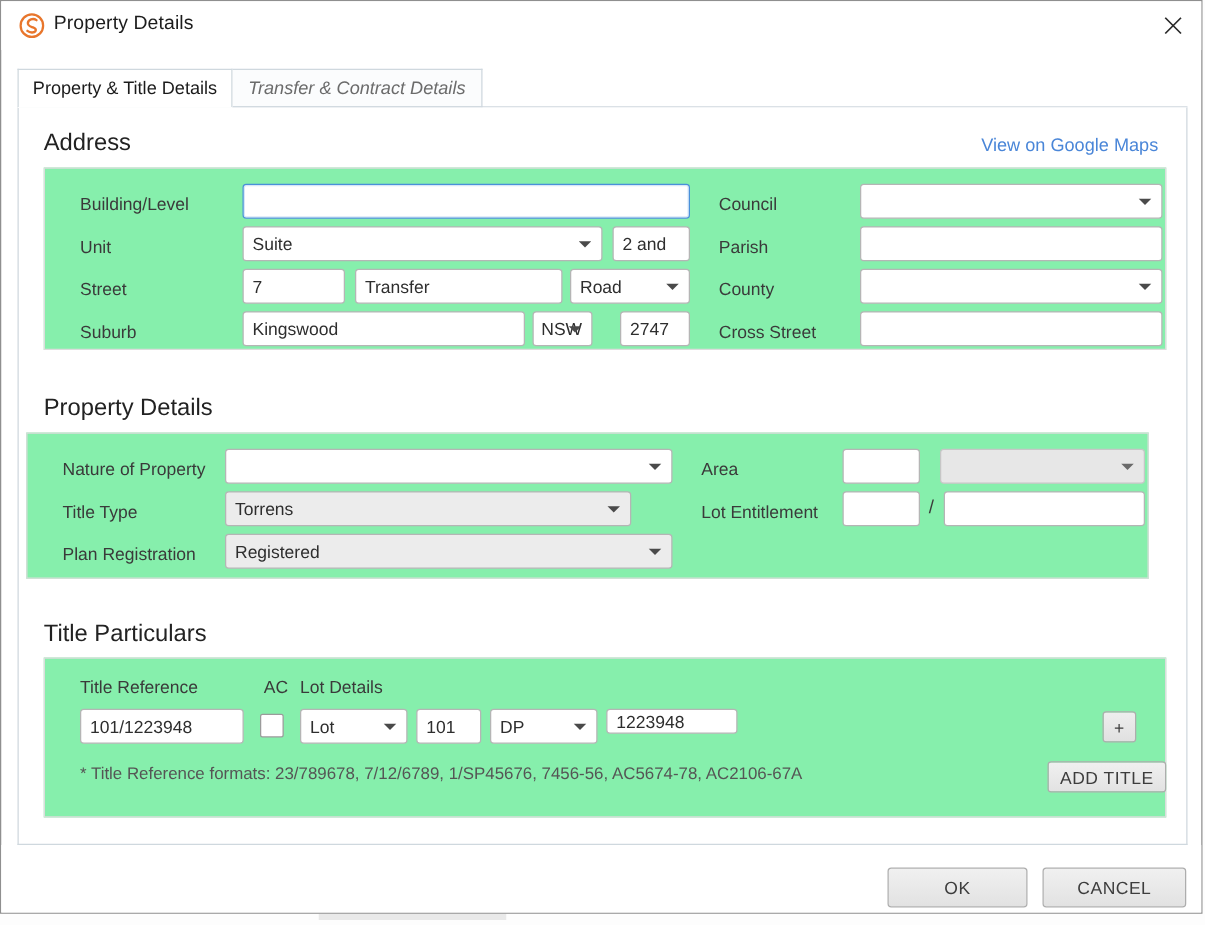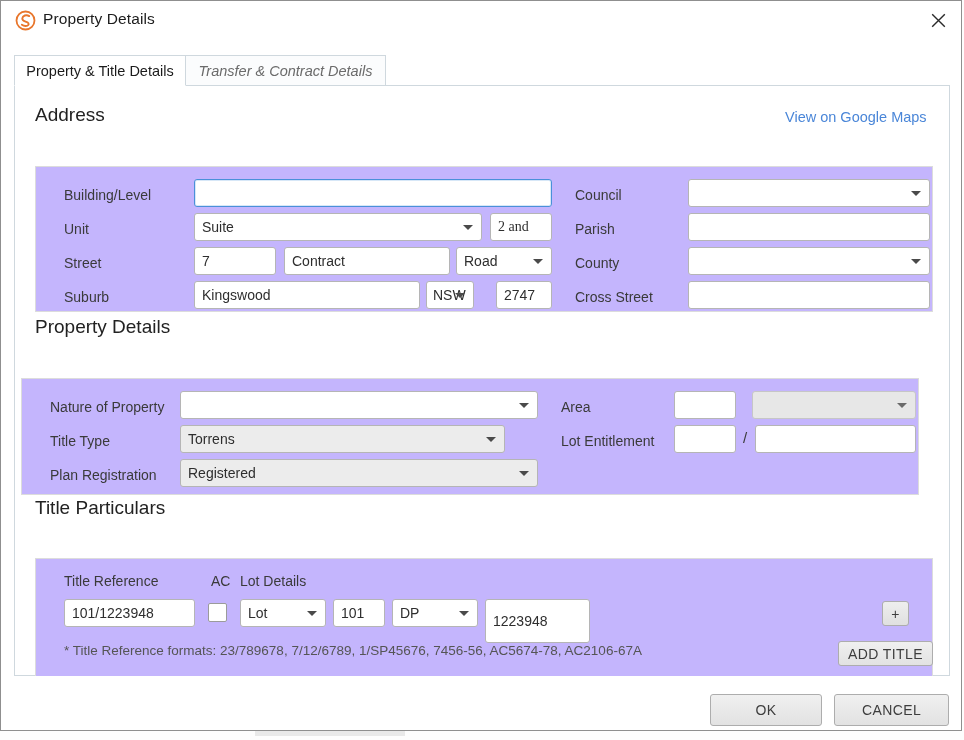"Building/Level" .panel { background: #c4b5fd -> #86efac; margin-top: 32px -> none }
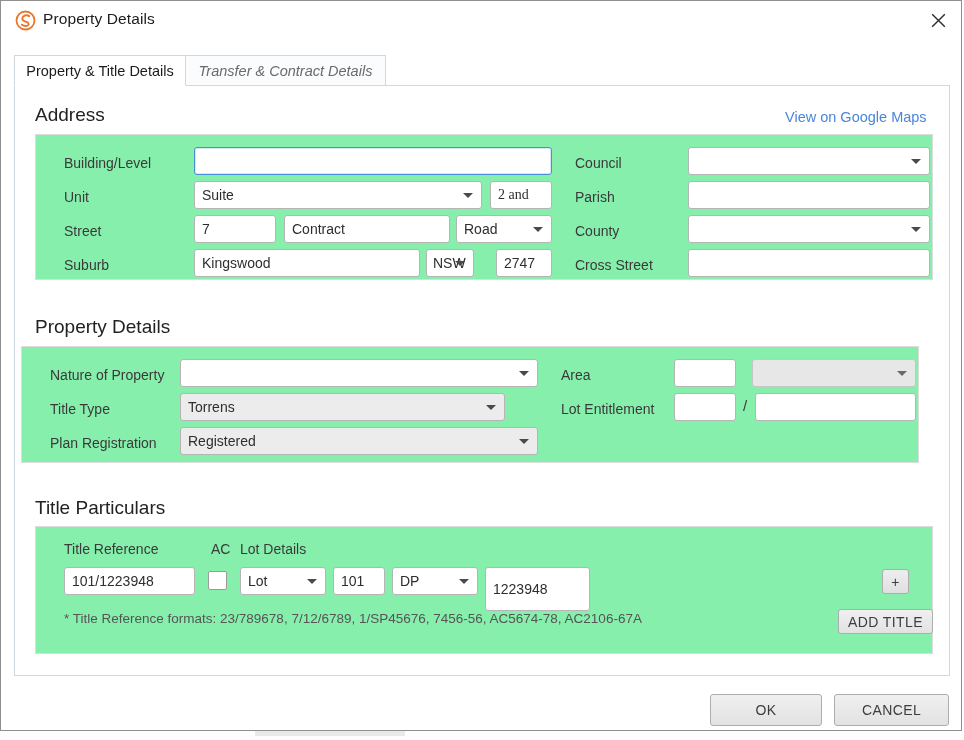"2 and" div.tbox { font-family: Liberation Serif, serif -> none }
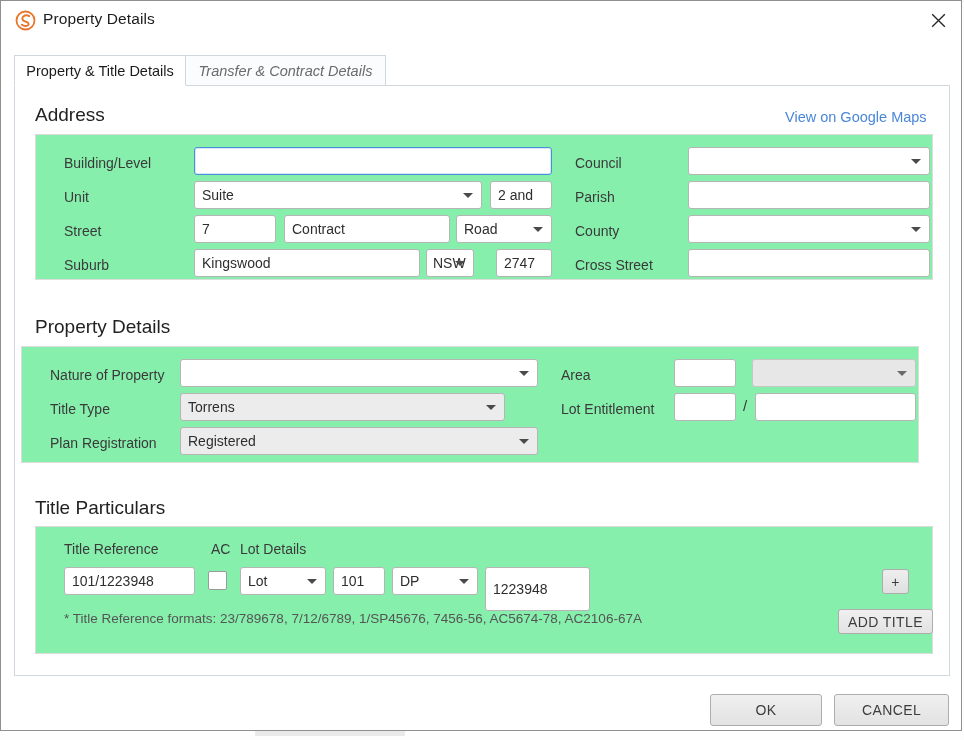"Contract" div.tbox { text: Contract -> Transfer }
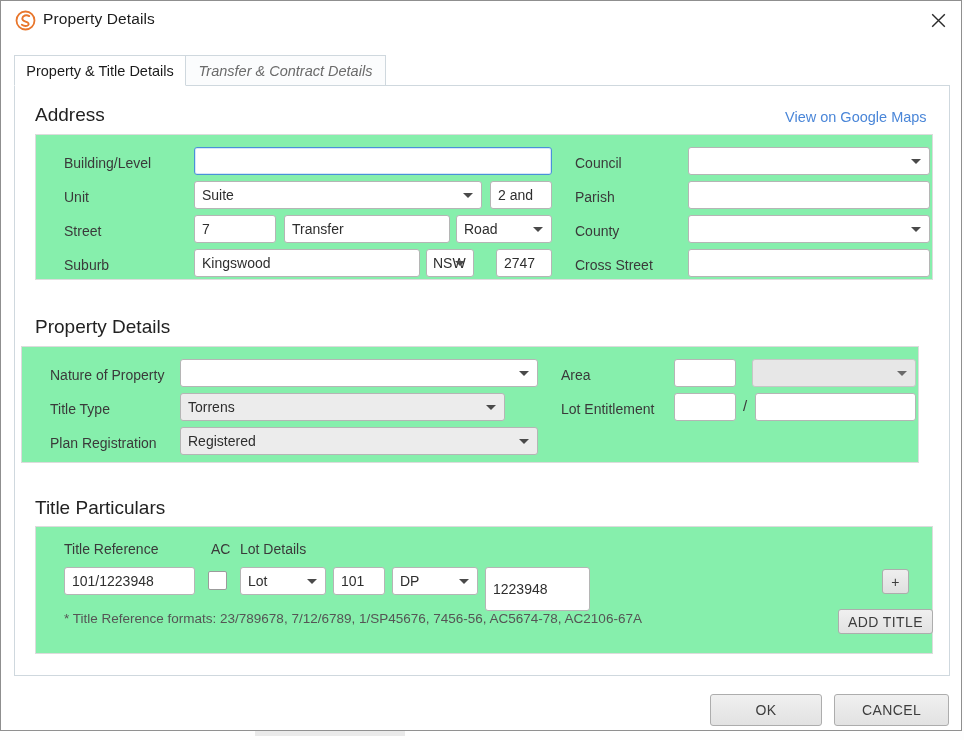"1223948" div.tbox { height: 44px -> 20px }
